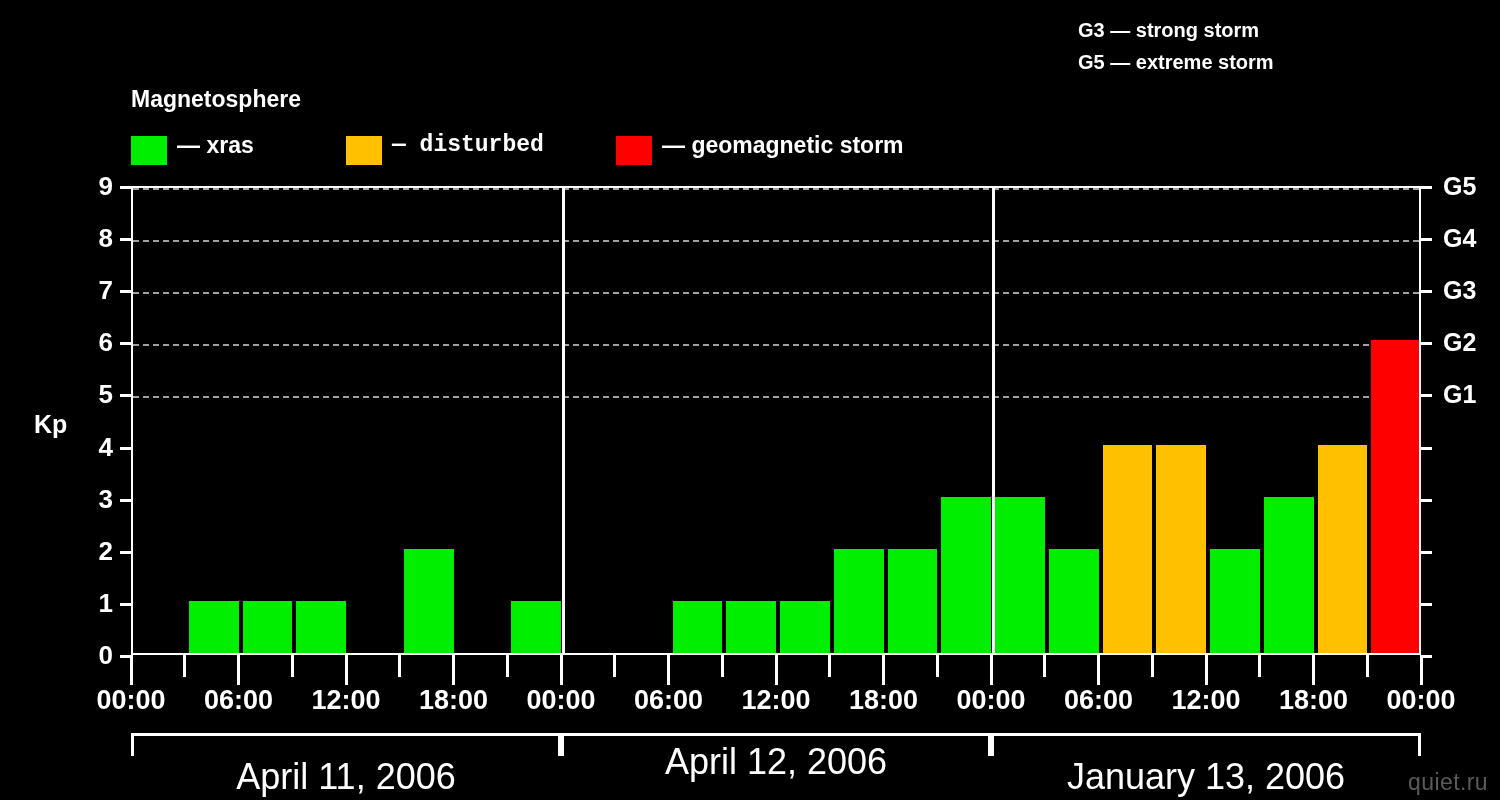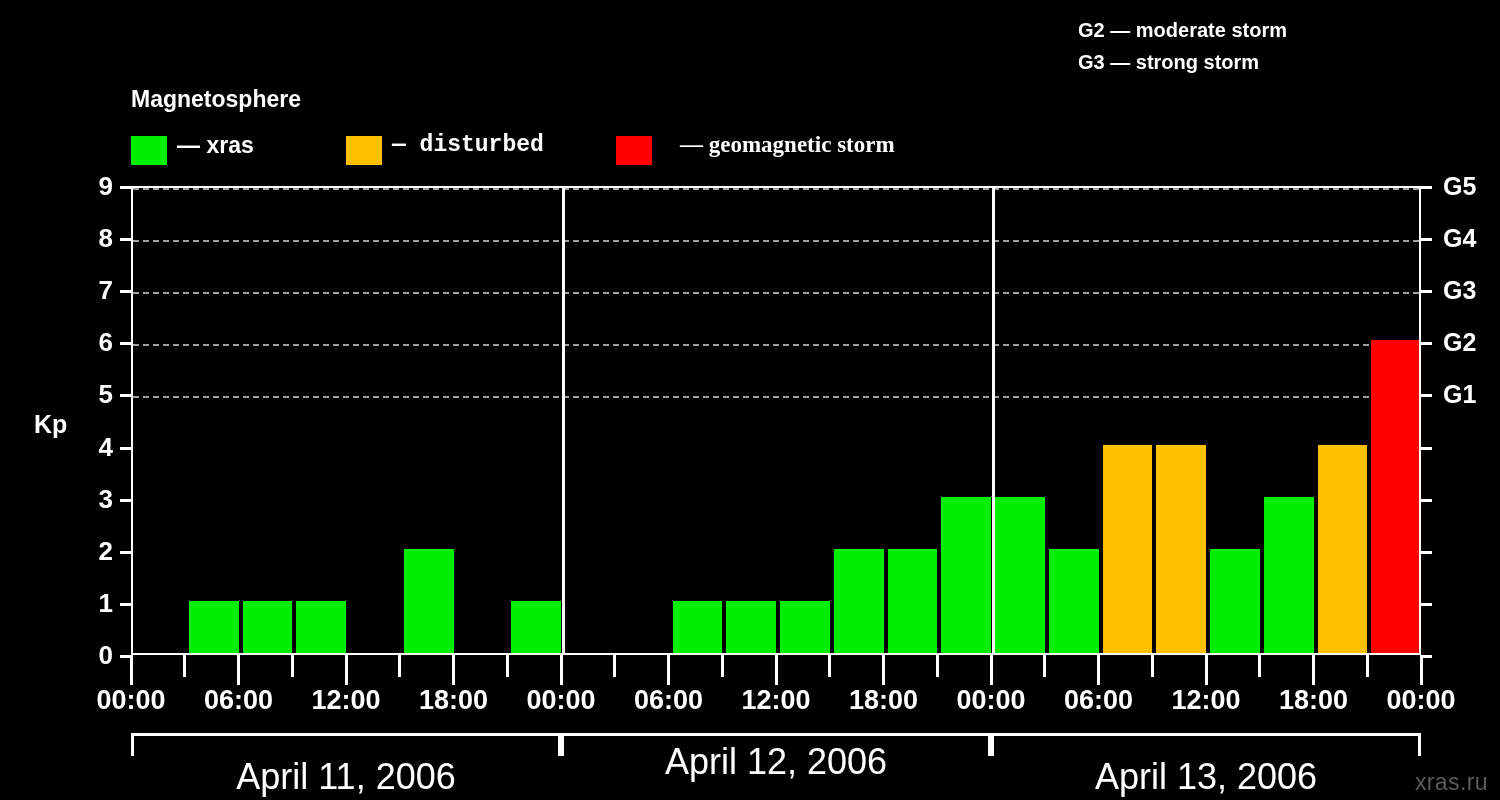"G2 — moderate storm" div.gline { html: <div>G2 — moderate storm</div> -> none }
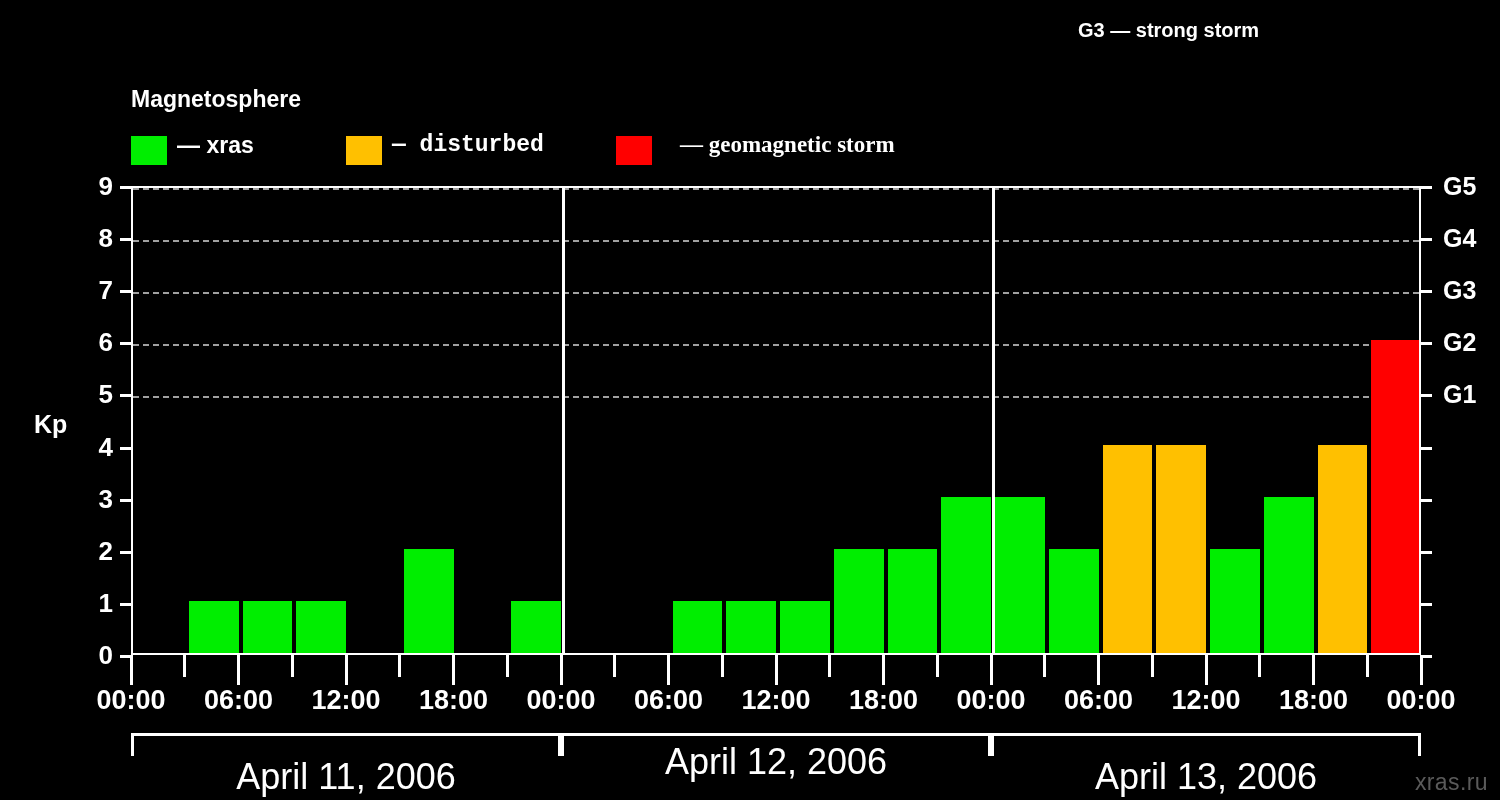"G5 — extreme storm" div.gline { html: none -> <div>G5 — extreme storm</div> }
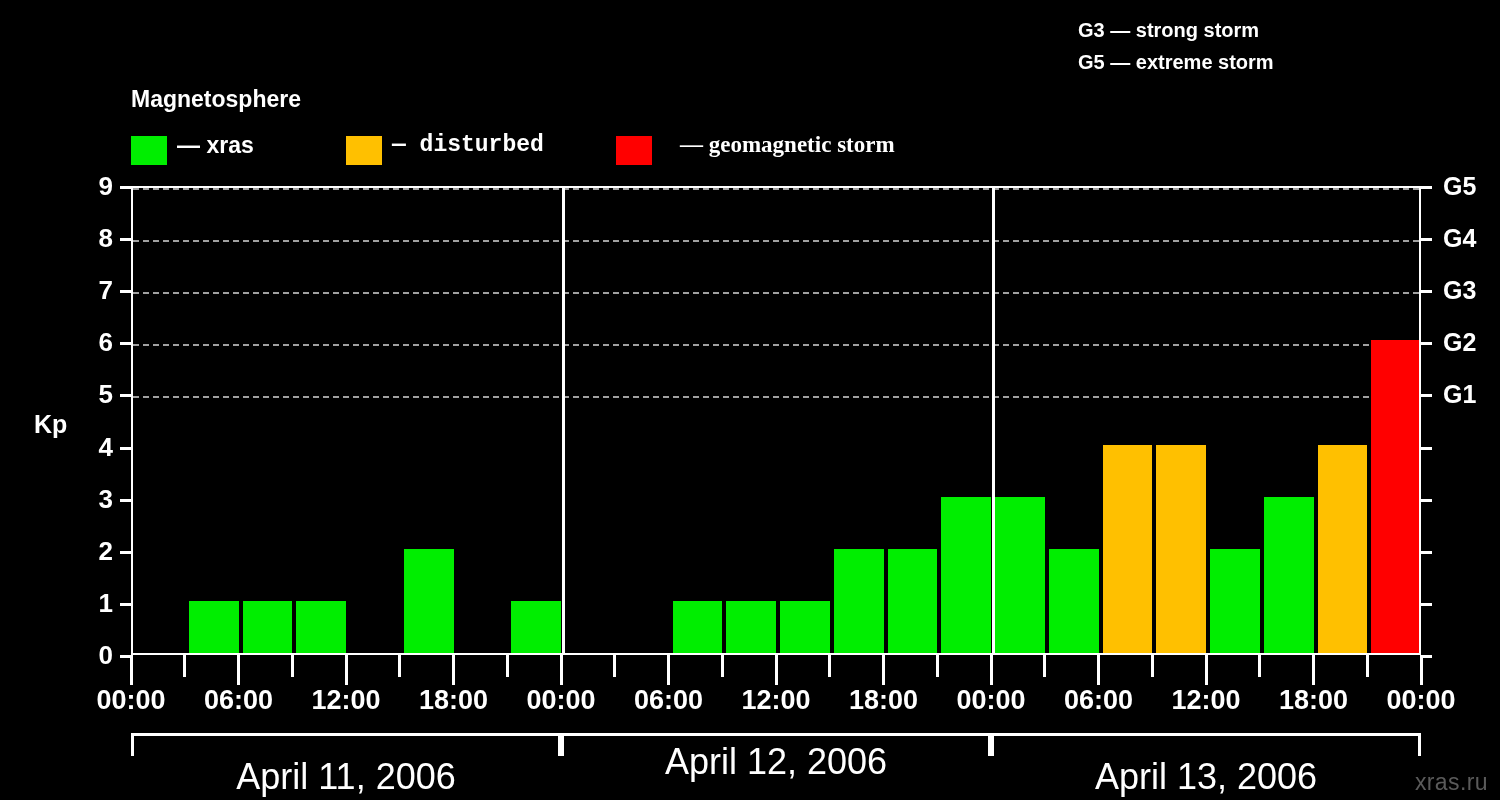"— geomagnetic storm" span.lg-text { font-family: Liberation Serif, serif -> none; left: 64px -> 46px }
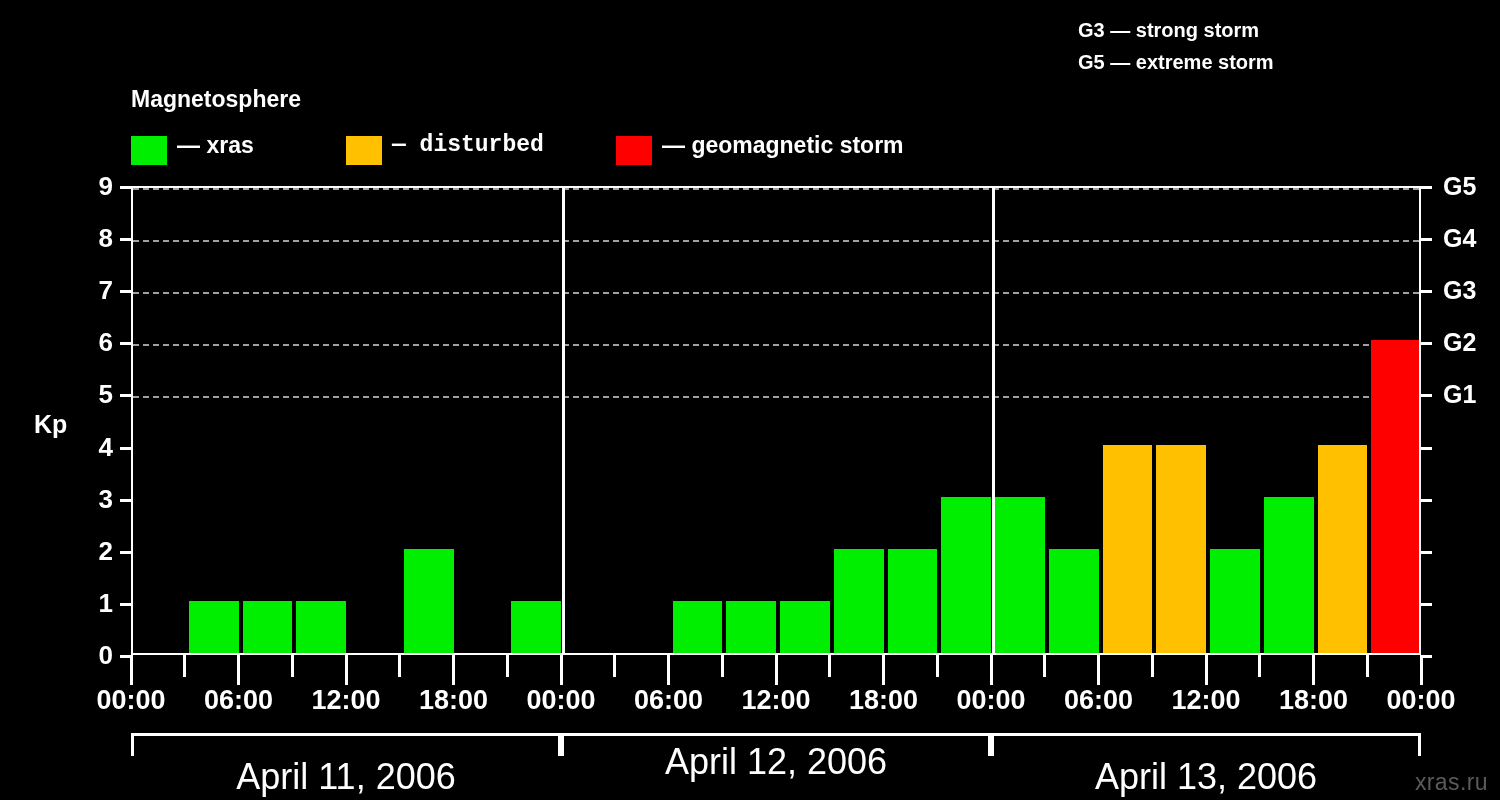"April 13, 2006" div.dlabel { text: April -> January }
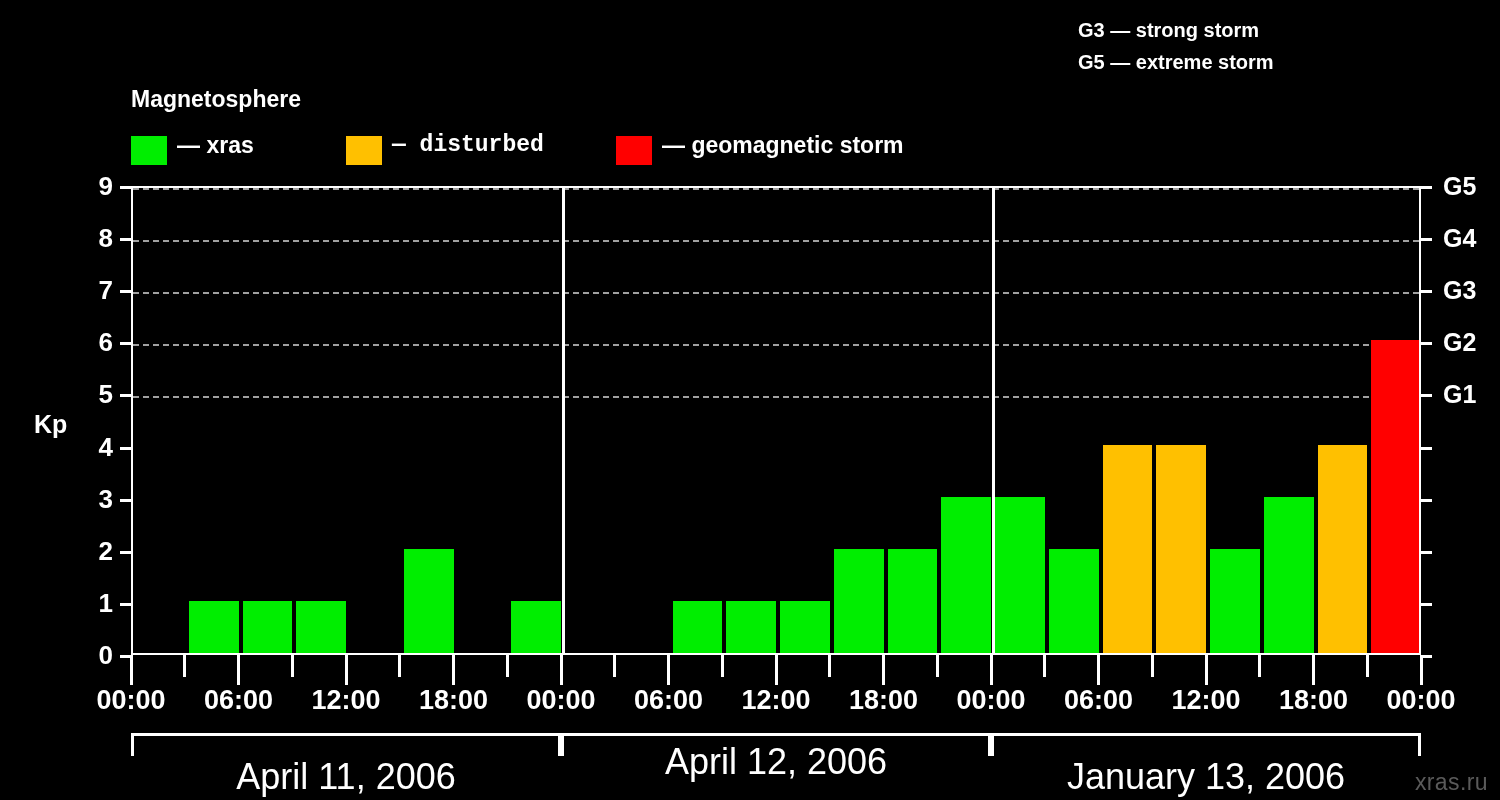"xras.ru" div.watermark { text: xras.ru -> quiet.ru }
